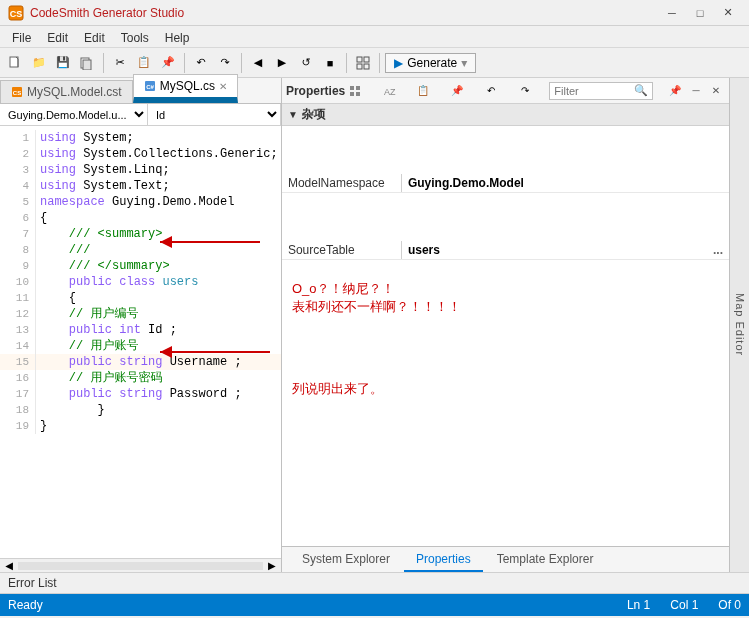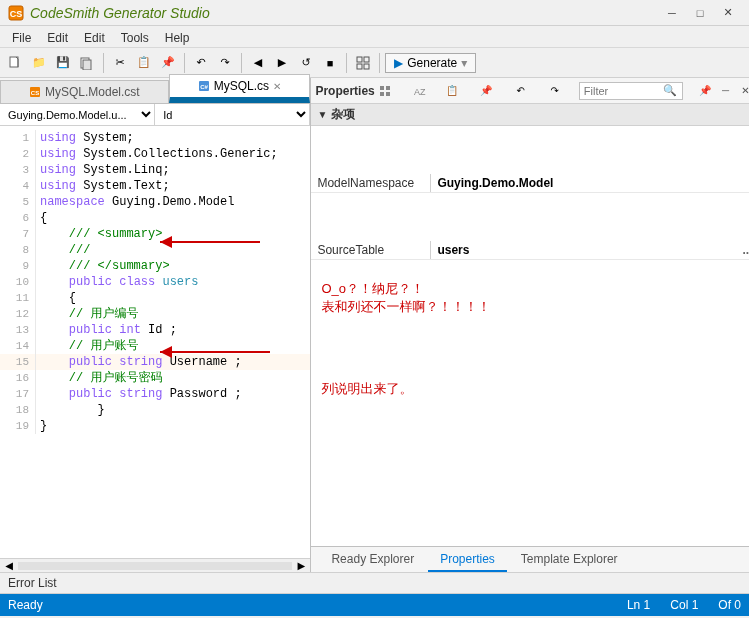"CodeSmith Generator Studio" #title-bar .title-text { color: #4d7c0f -> #b91c1c; font-size: 14px -> 12px; font-style: italic -> none }
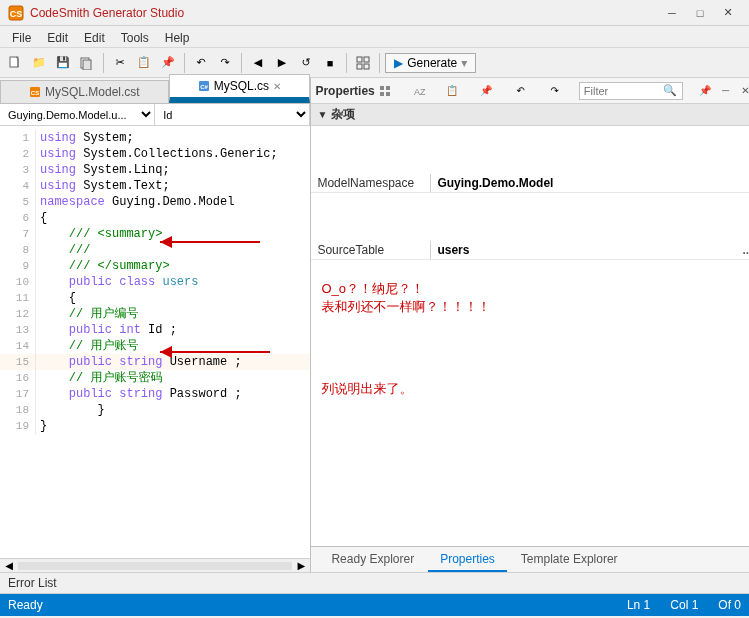"MySQL.Model.cst" .tab { padding: 4px 28px -> 4px 10px }
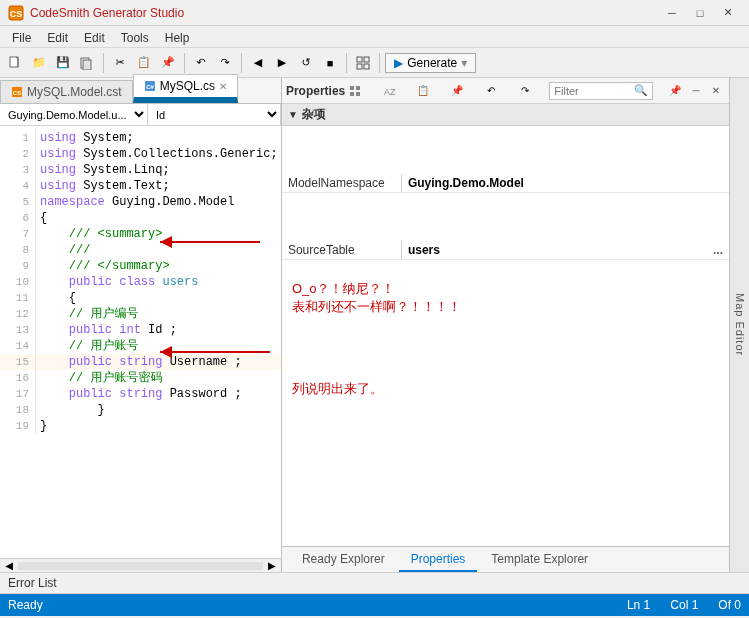"Ready Explorer" div.bottom-tab { text: Ready -> System }
